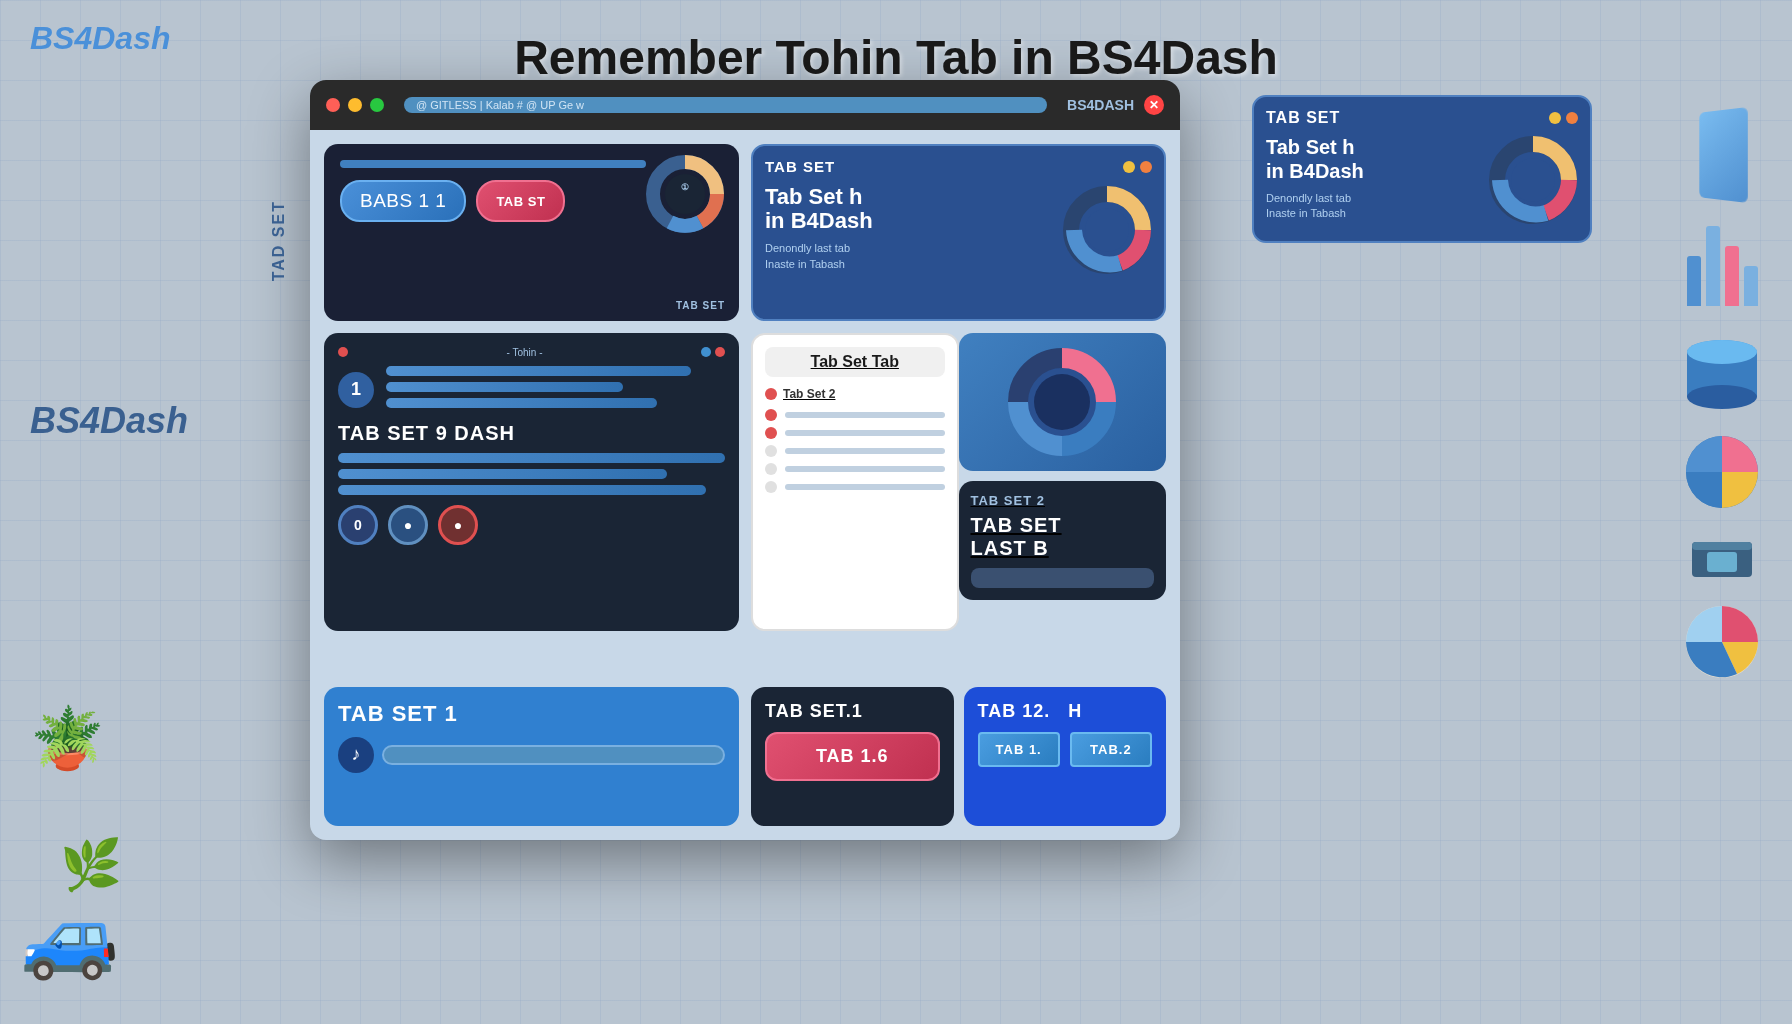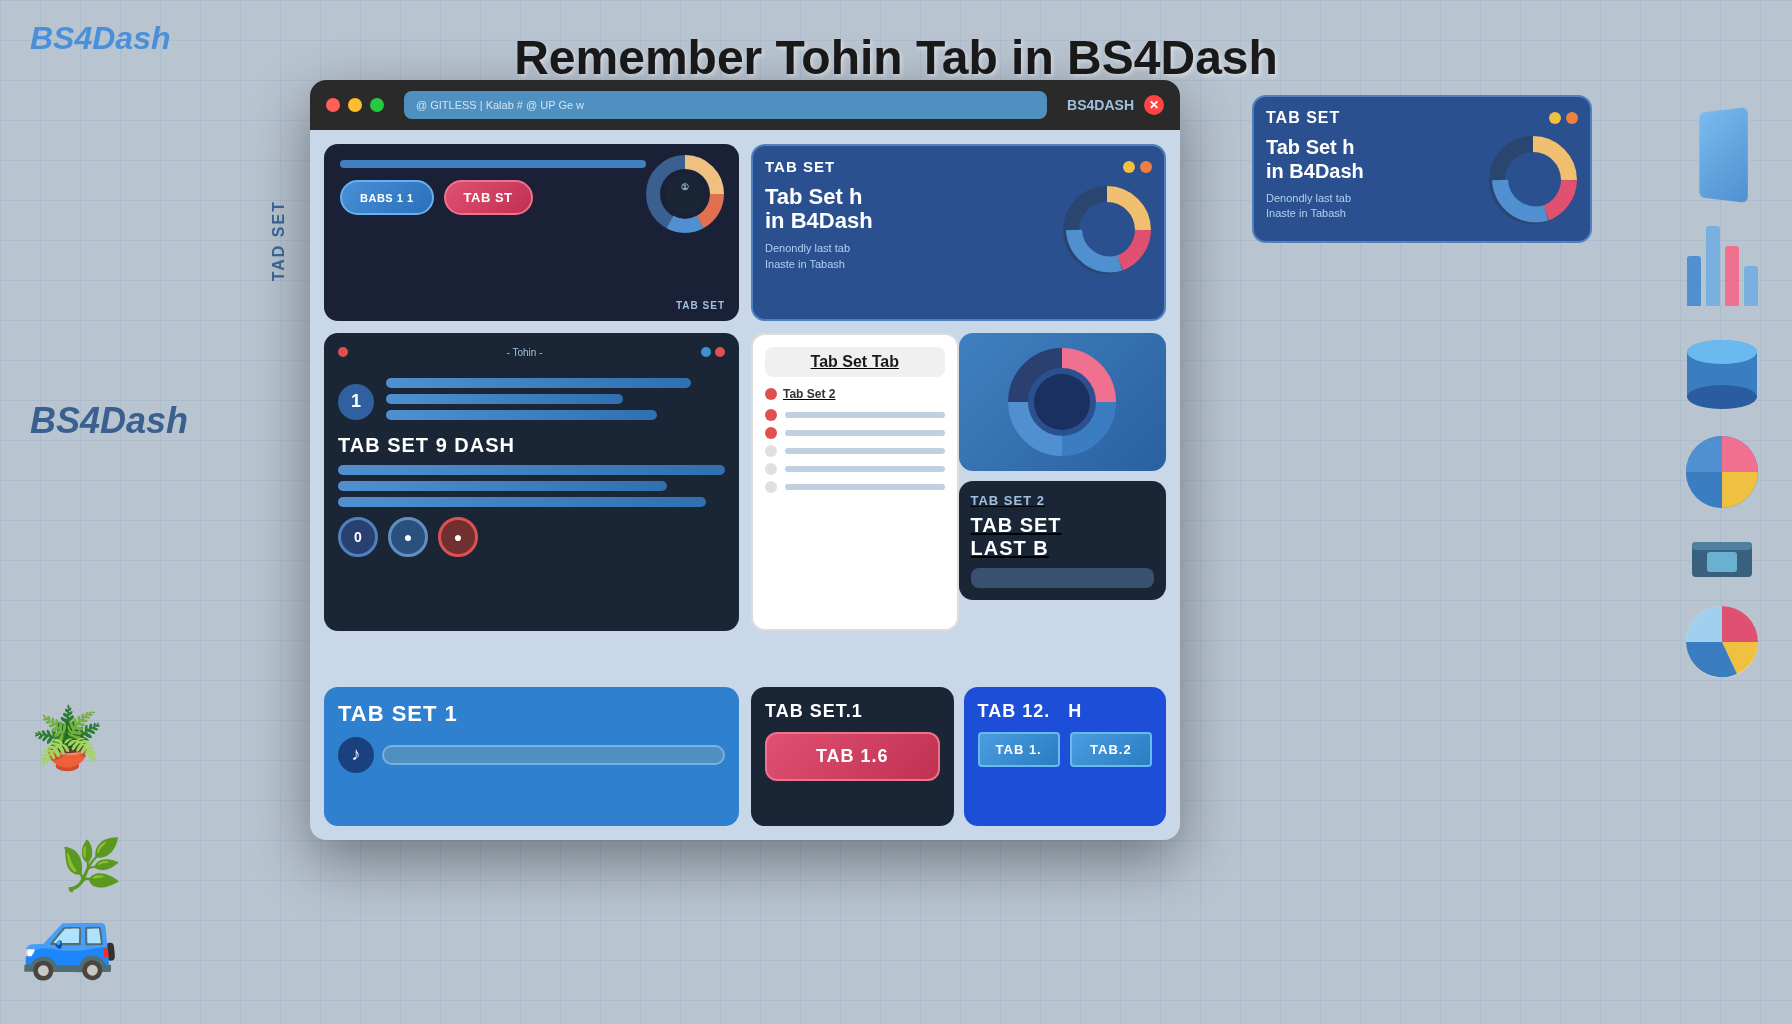"@ GITLESS | Kalab #" .browser-url { height: 28px -> 16px }
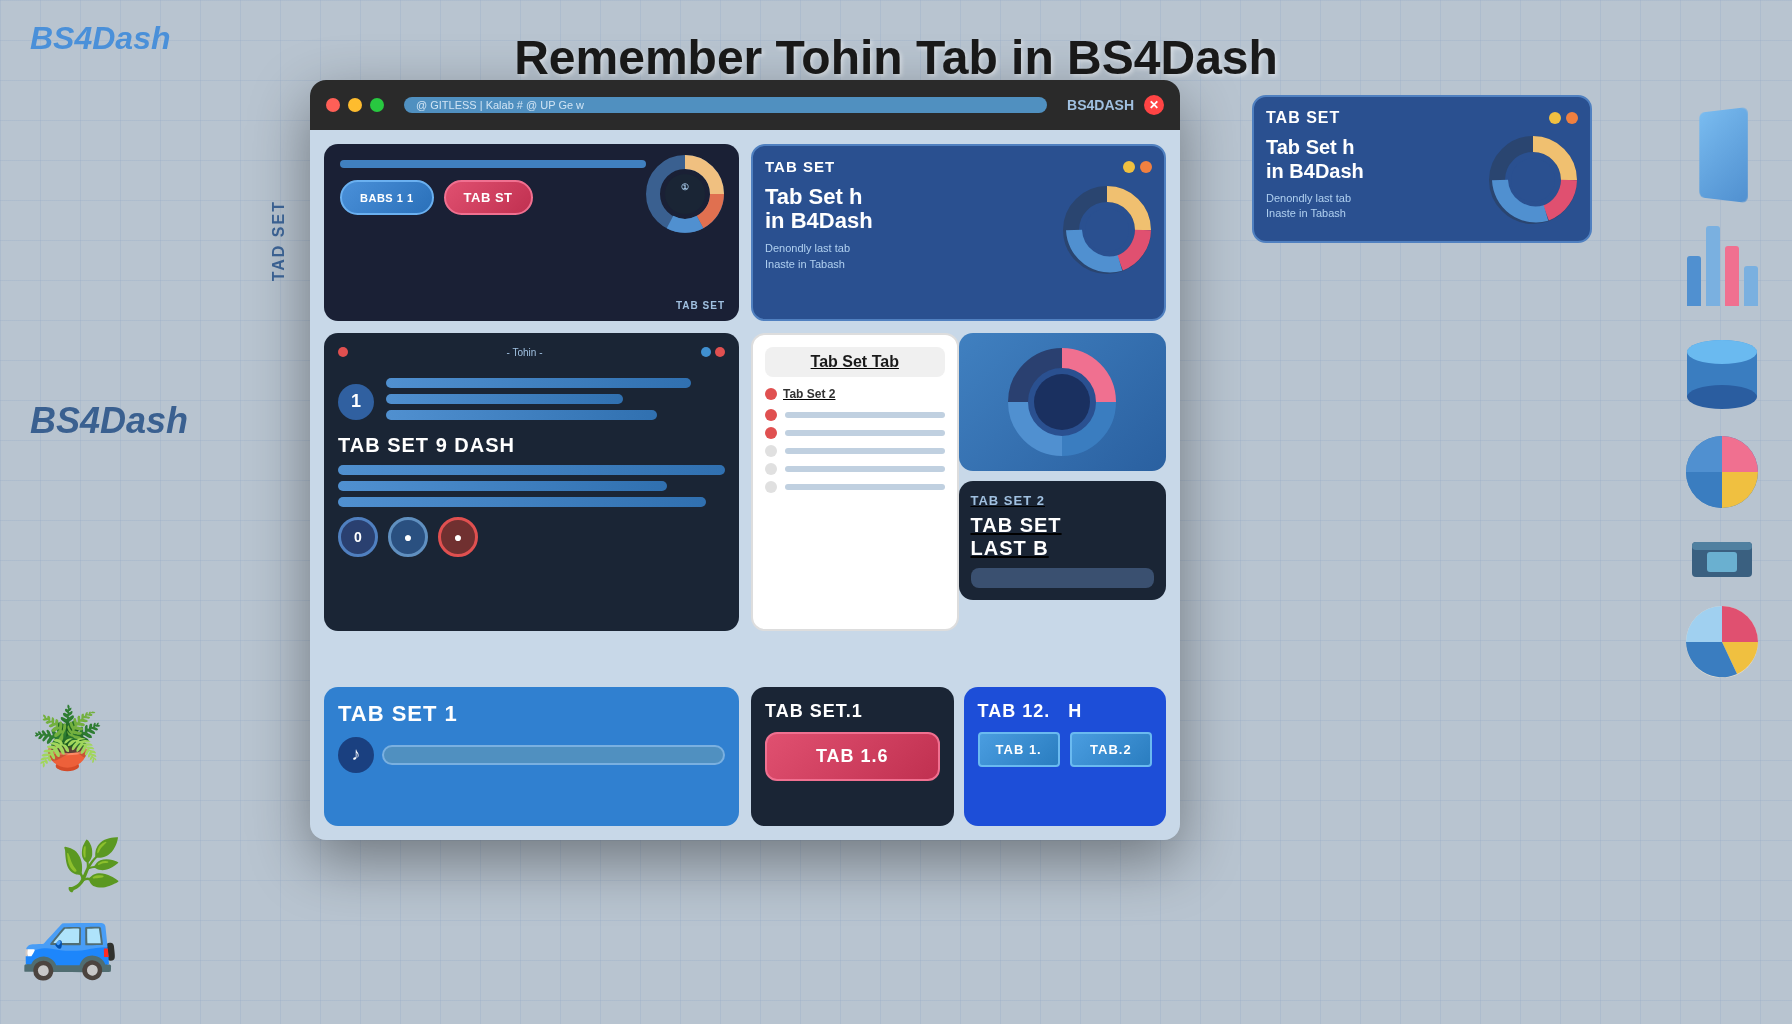"BABS 1 1" .btn-blue-pill { font-size: 11px -> 19px; font-weight: 700 -> 400 }
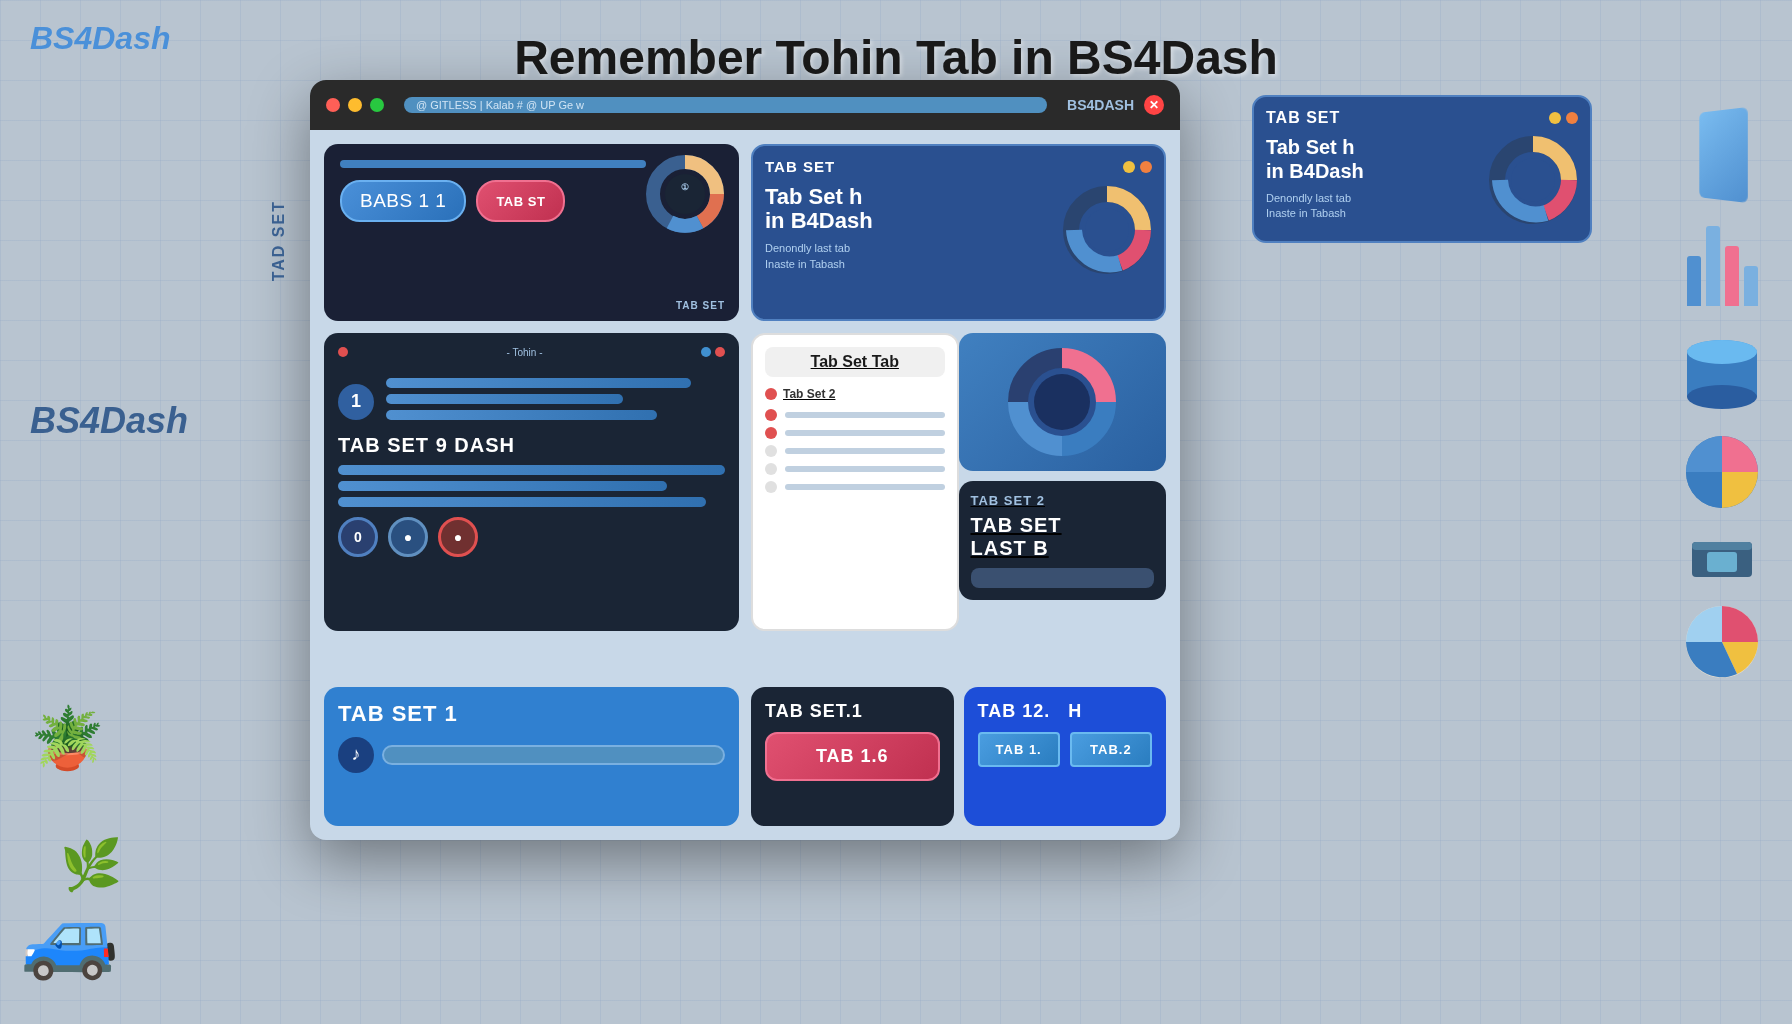"- Tohin -" .panel-dots-row { margin-bottom: 20px -> 8px }
